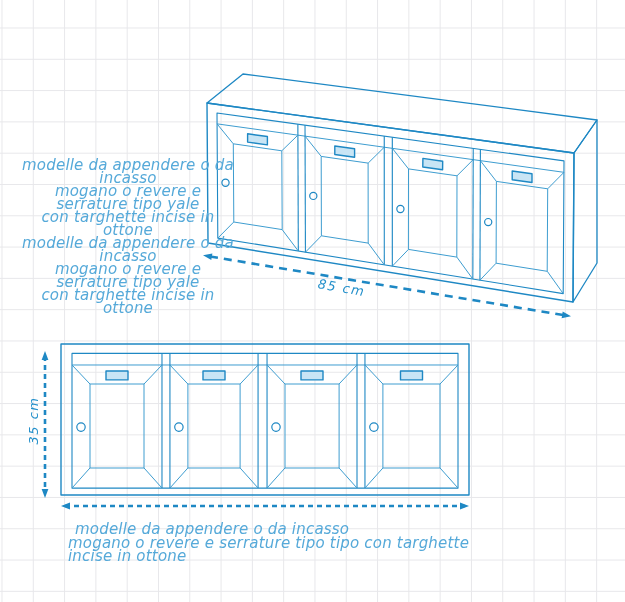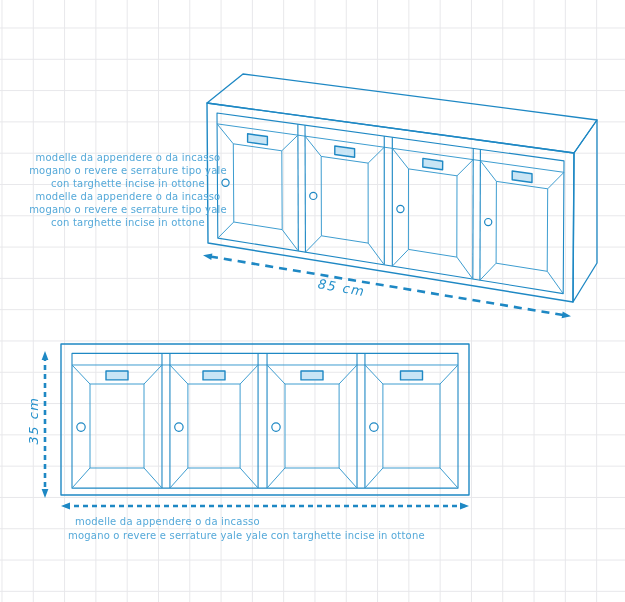"modelle da appendere o da" .note { font-size: 10px -> 15px; font-style: none -> italic; margin-top: none -> 8px }
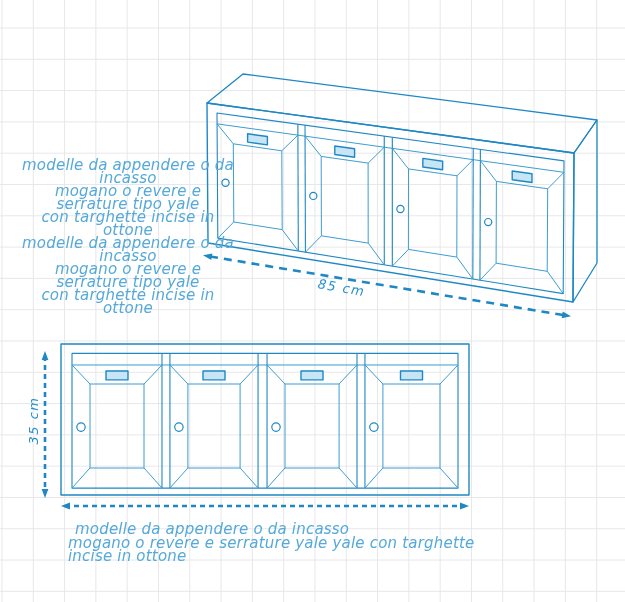"mogano o revere e serrature yale" div.note-line { text: yale yale -> tipo tipo }
